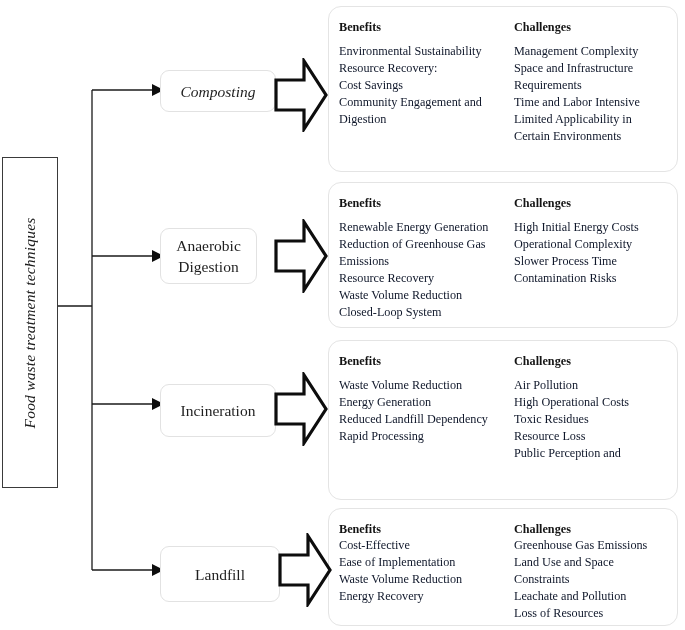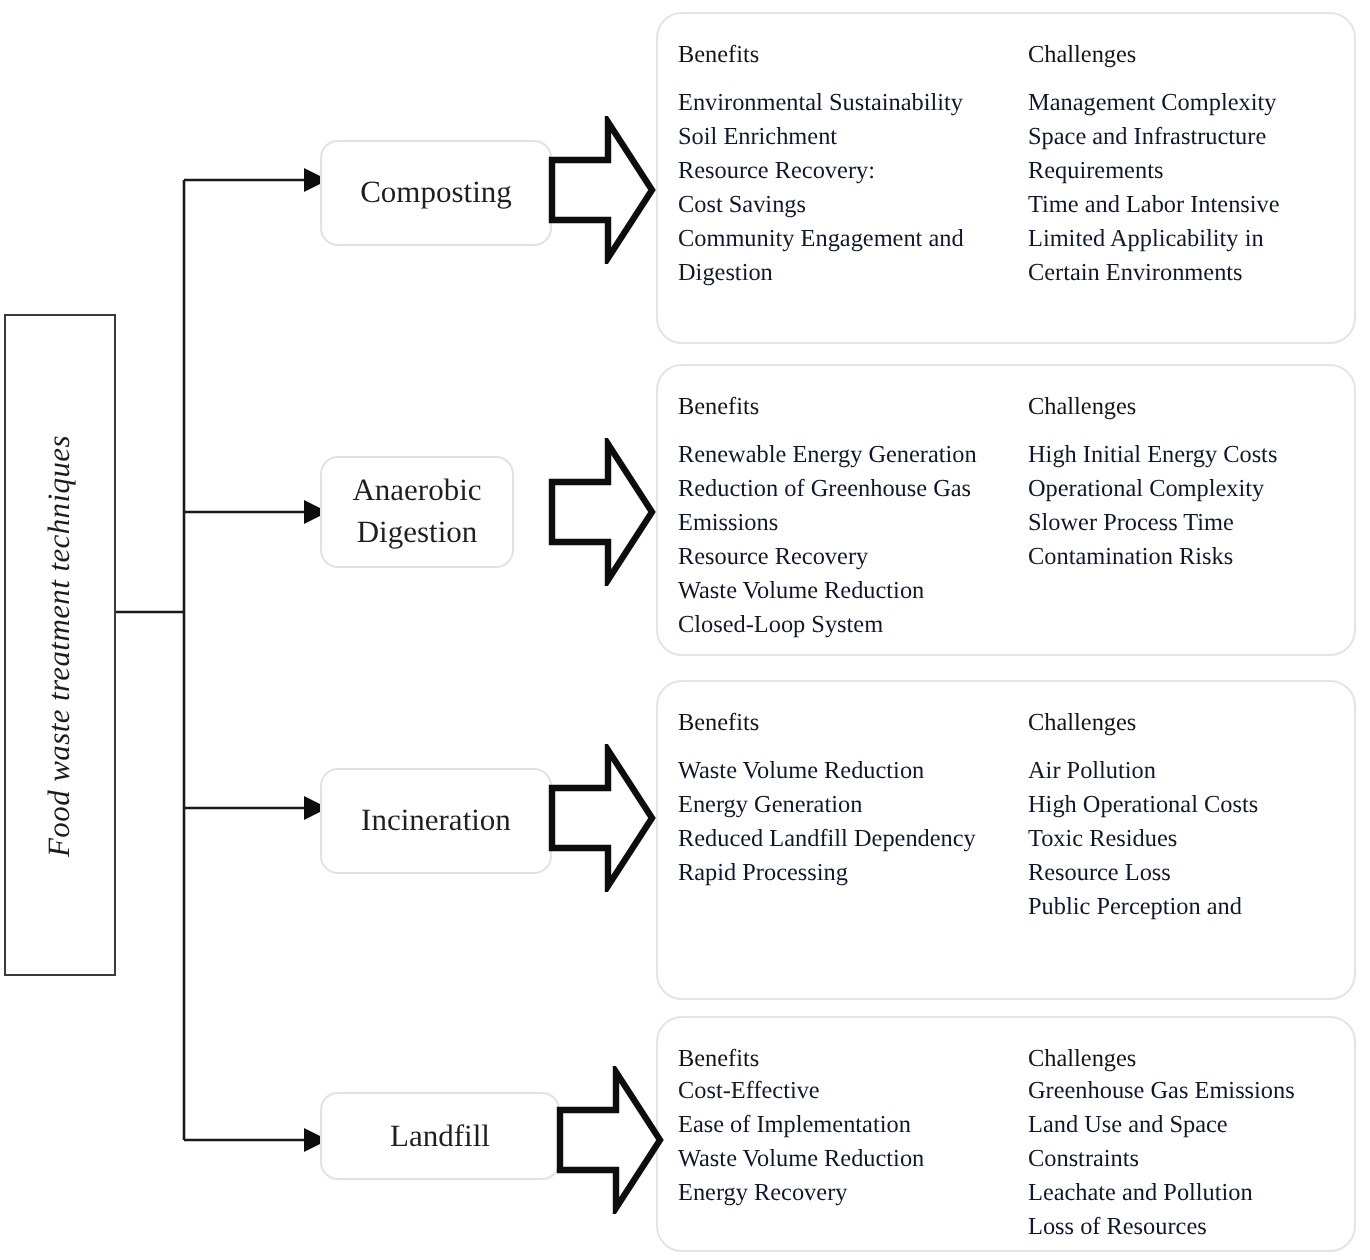"Benefits" .col-heading { font-weight: normal -> bold }
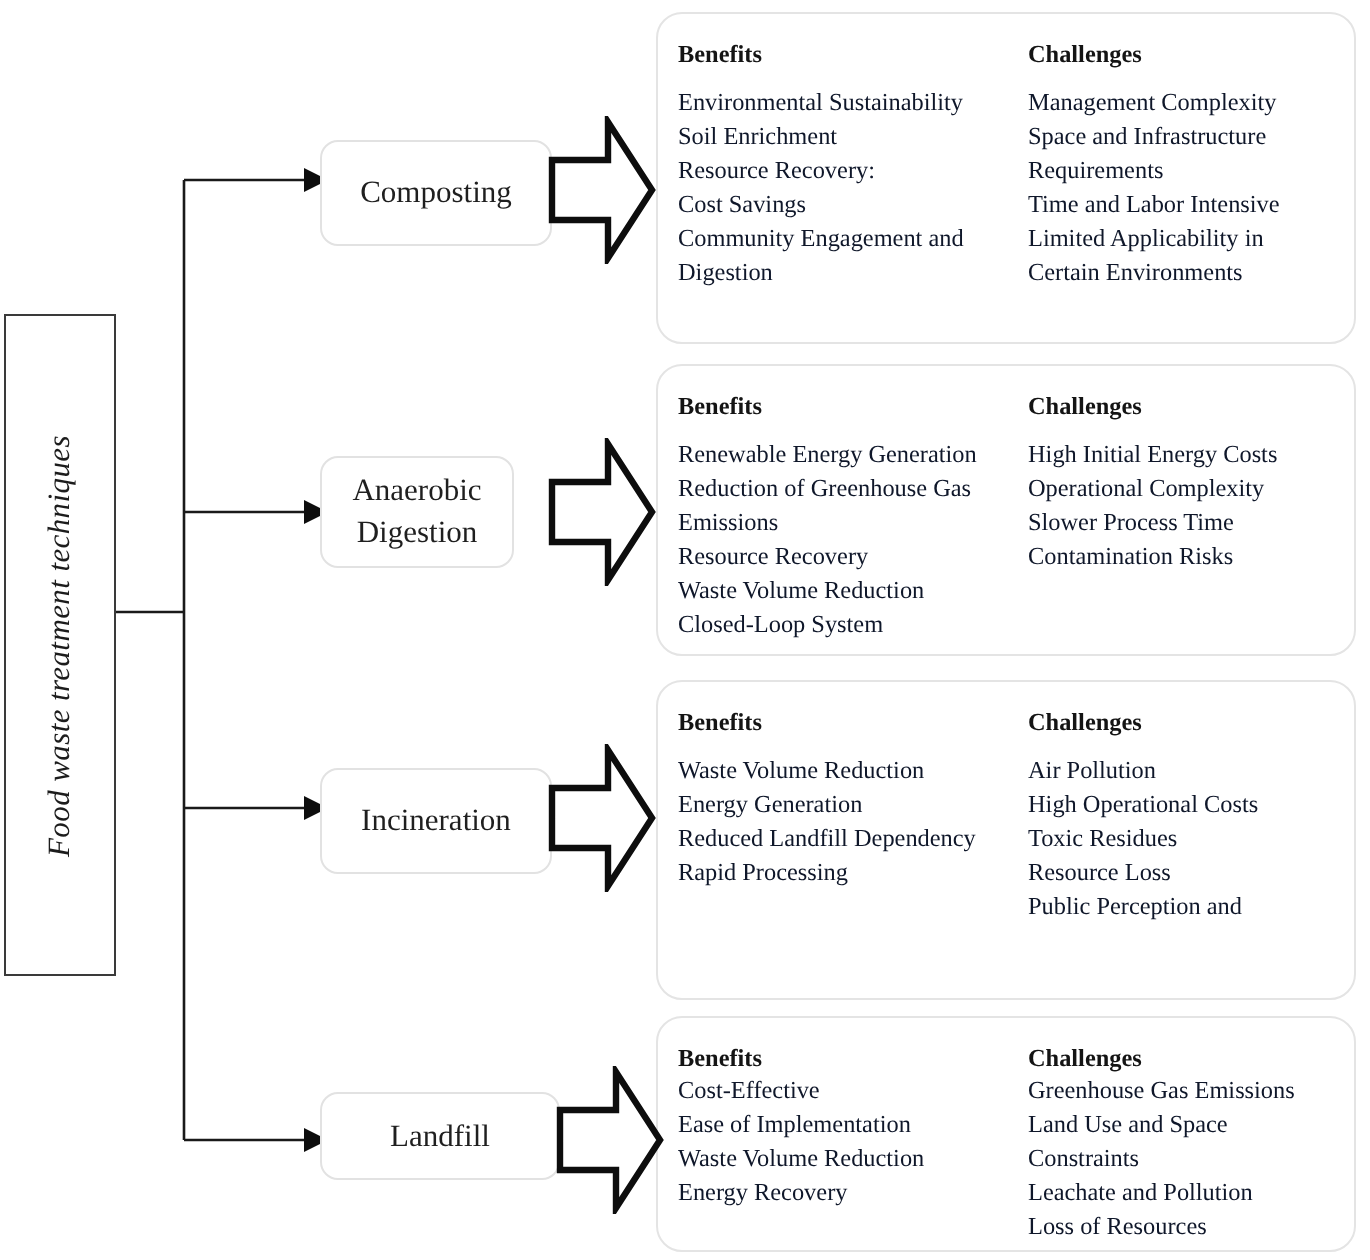"Soil Enrichment" div.col-item { html: <div>Soil Enrichment</div> -> none }
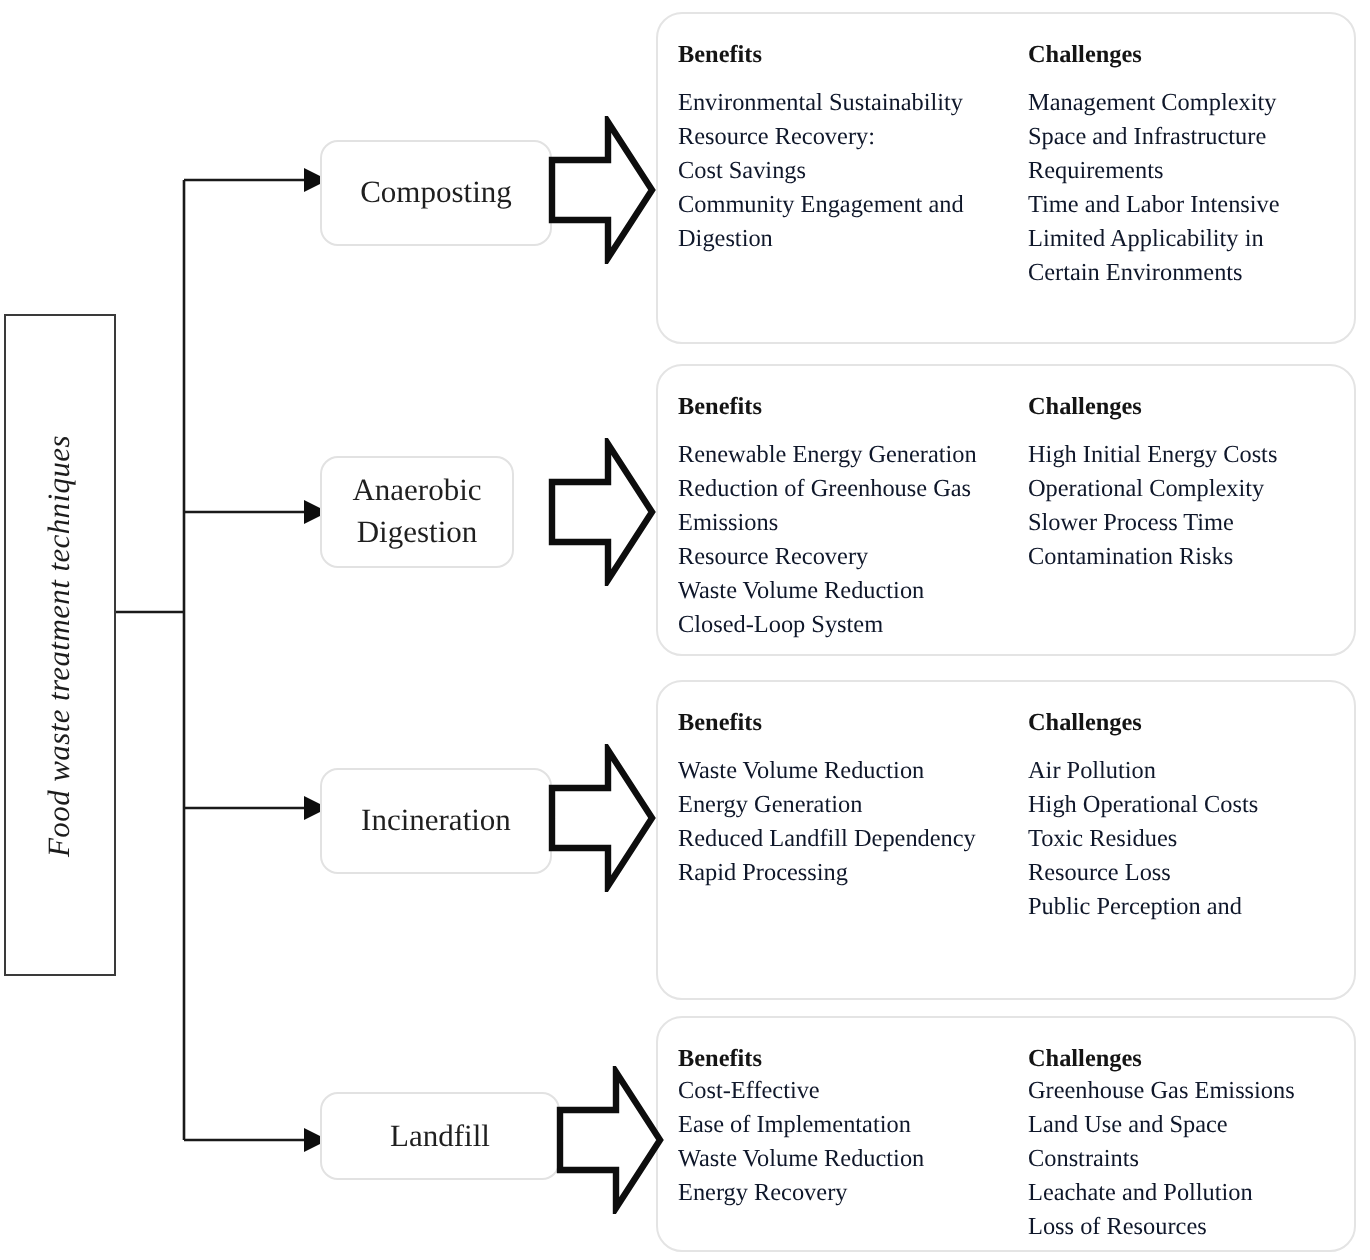"Composting" #technique-box-0 { font-style: none -> italic; height: 53px -> 42px }
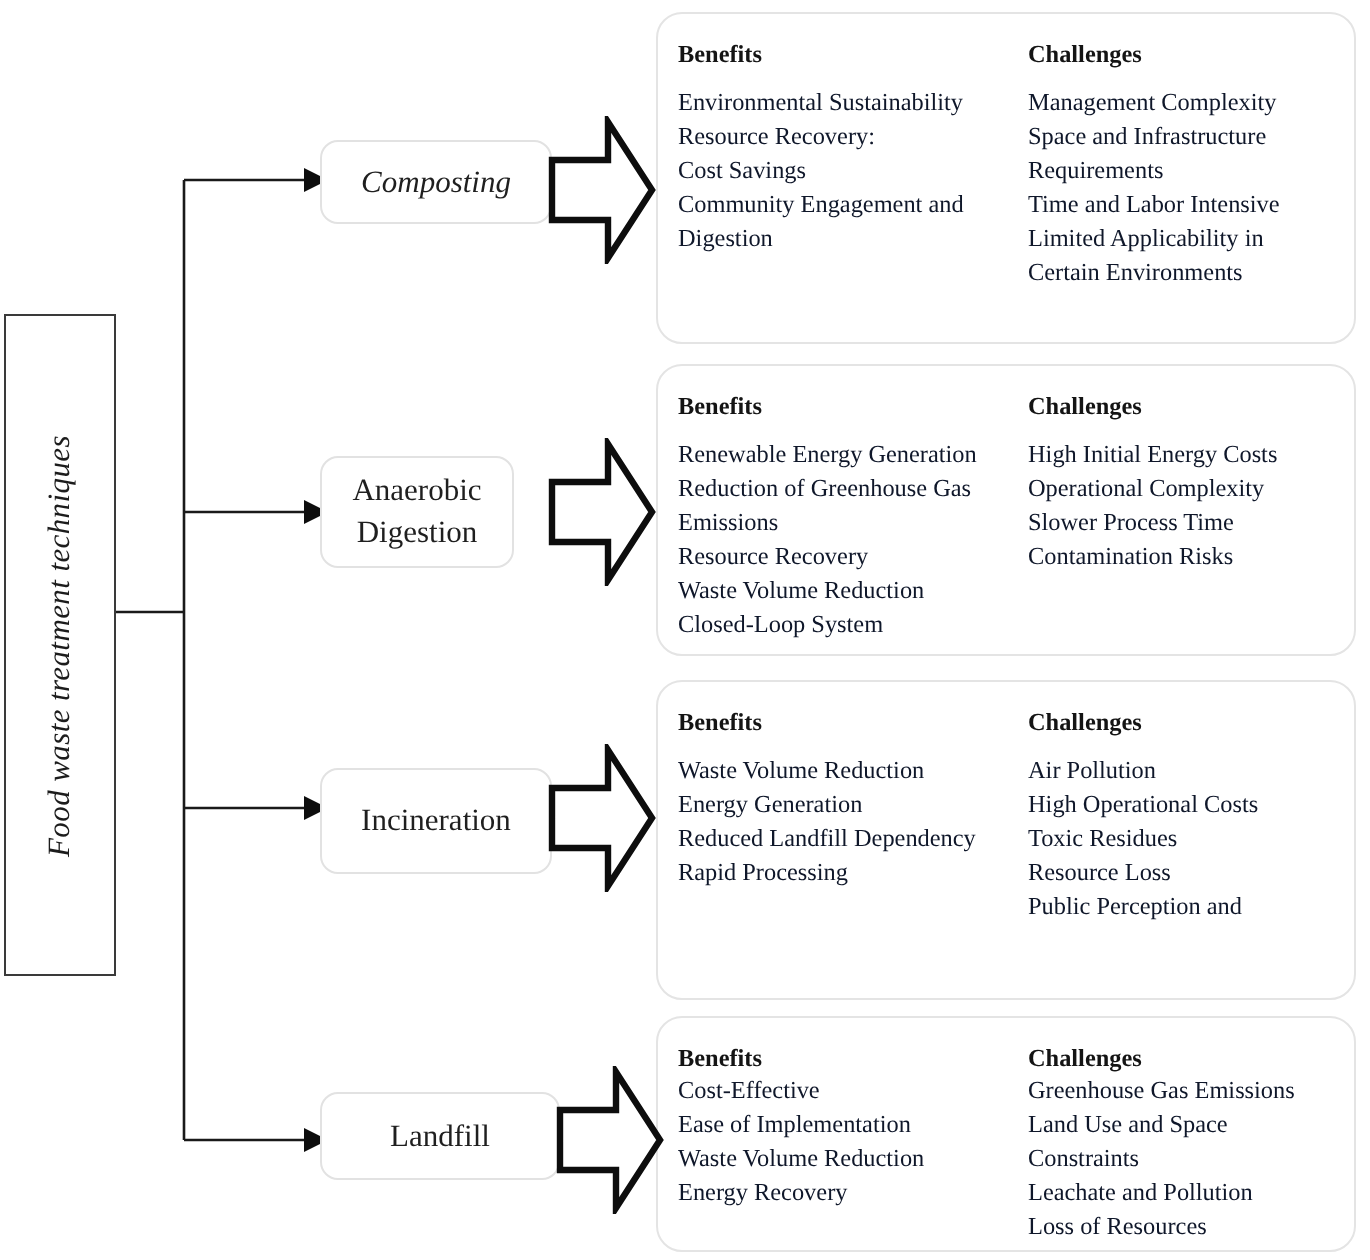"Landfill" #technique-box-3 { height: 44px -> 56px }
